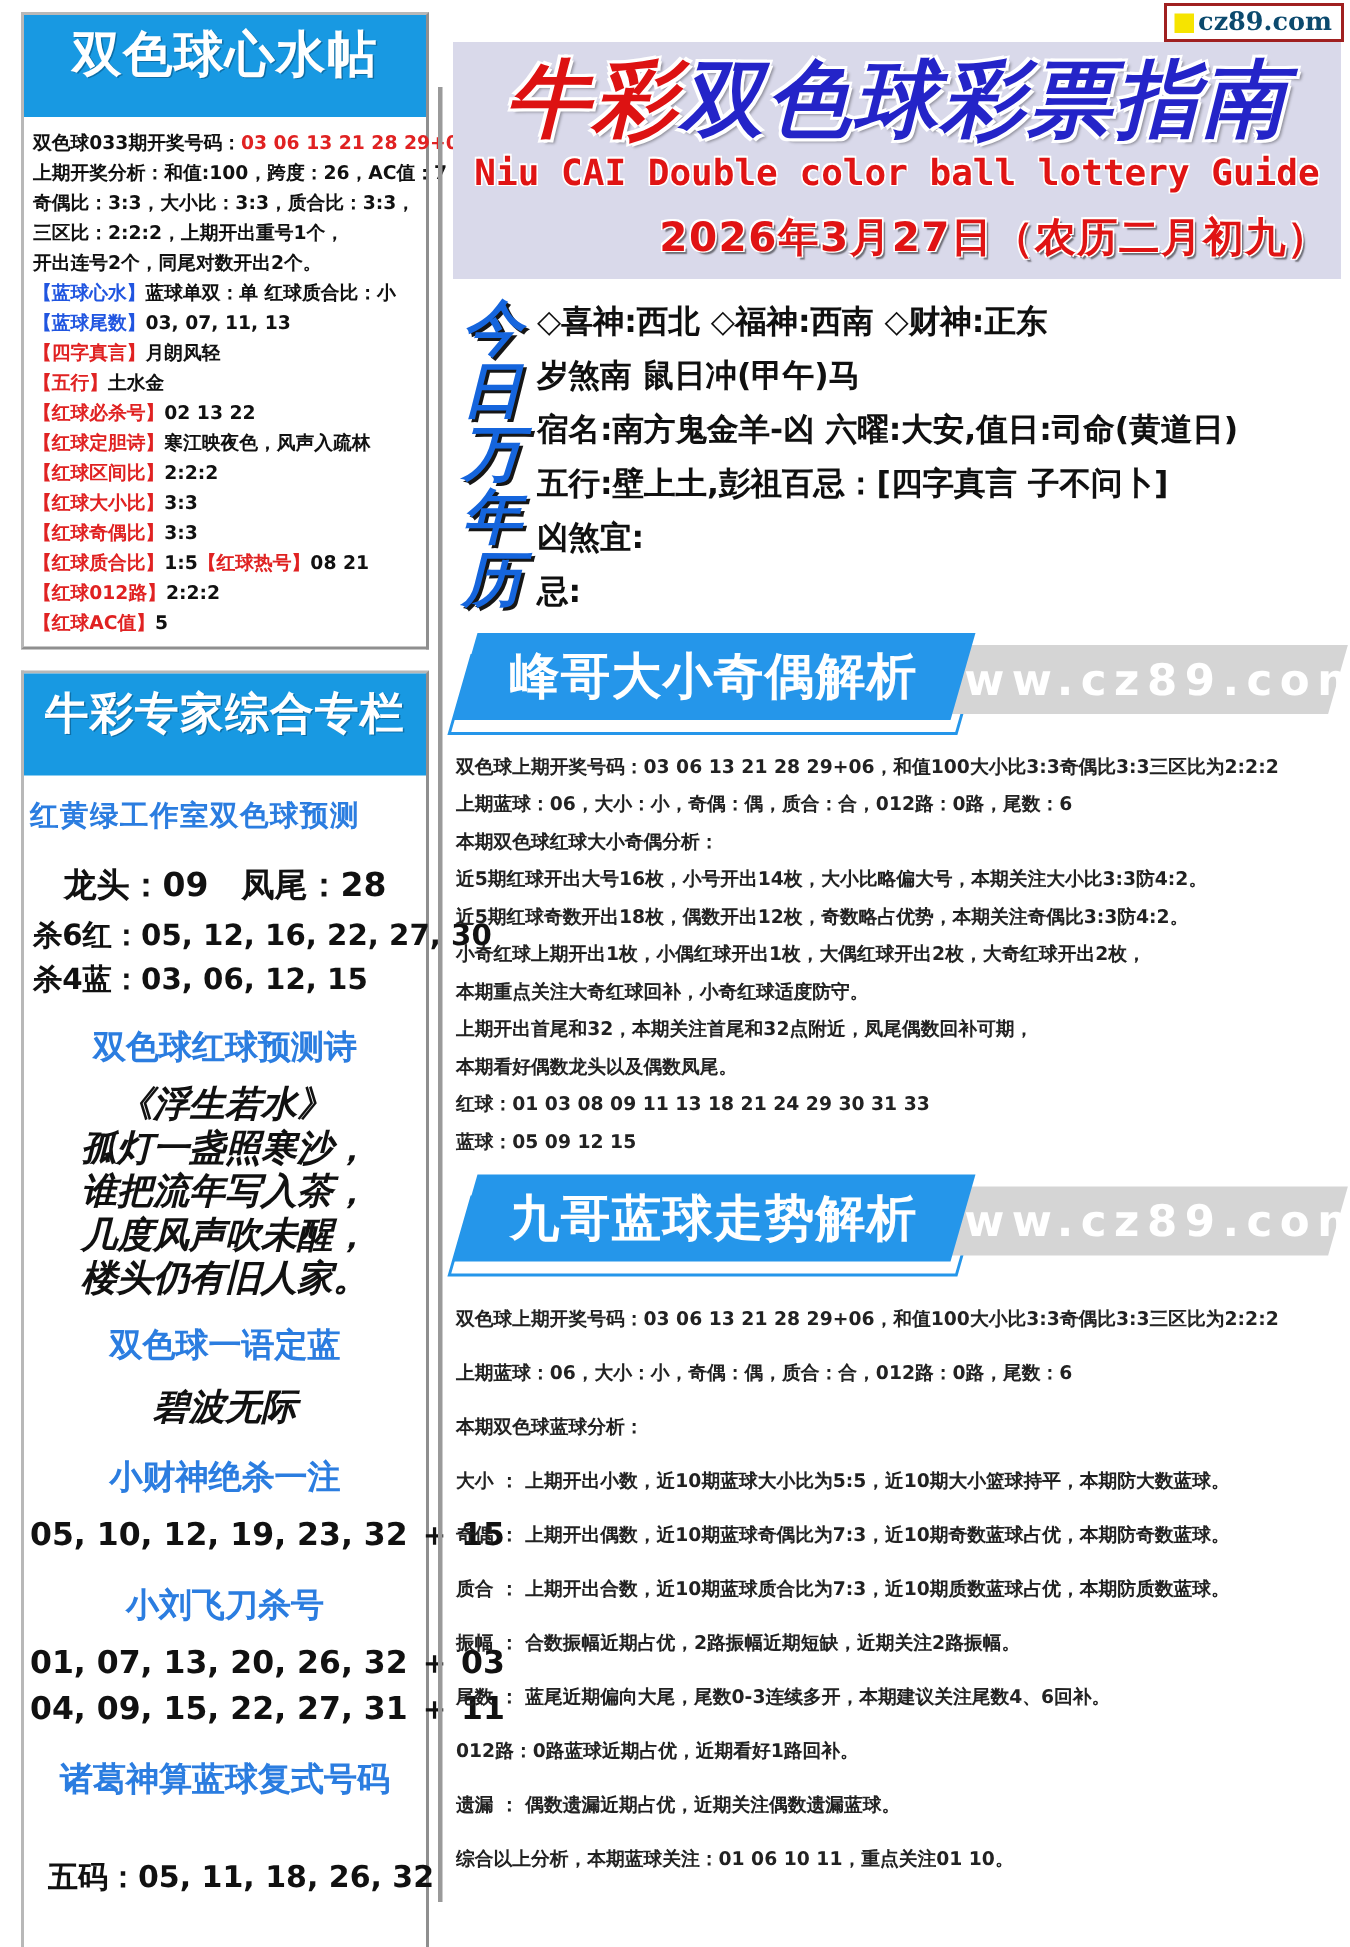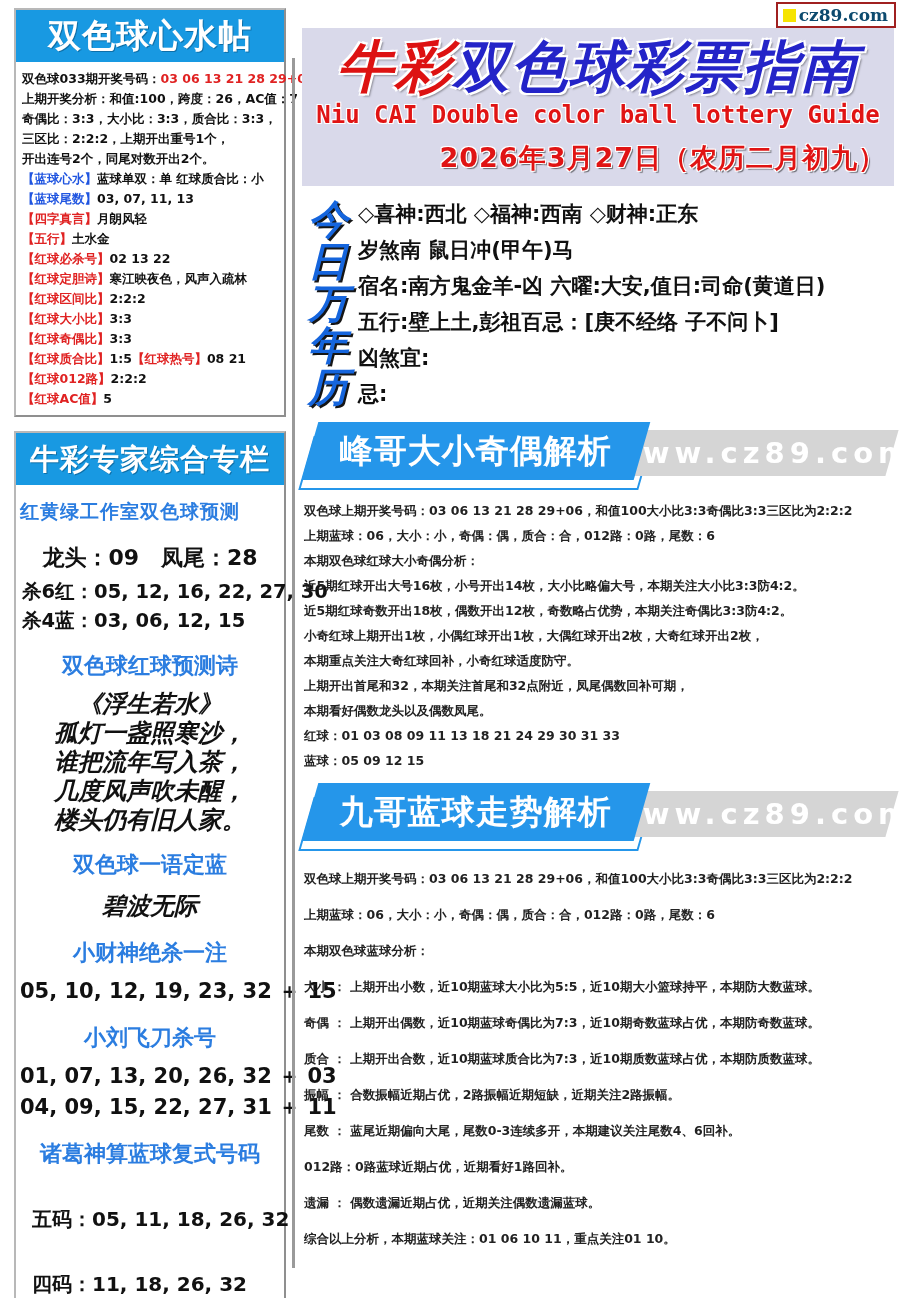"双色球心水帖" .panel-header { height: 52px -> 68px }
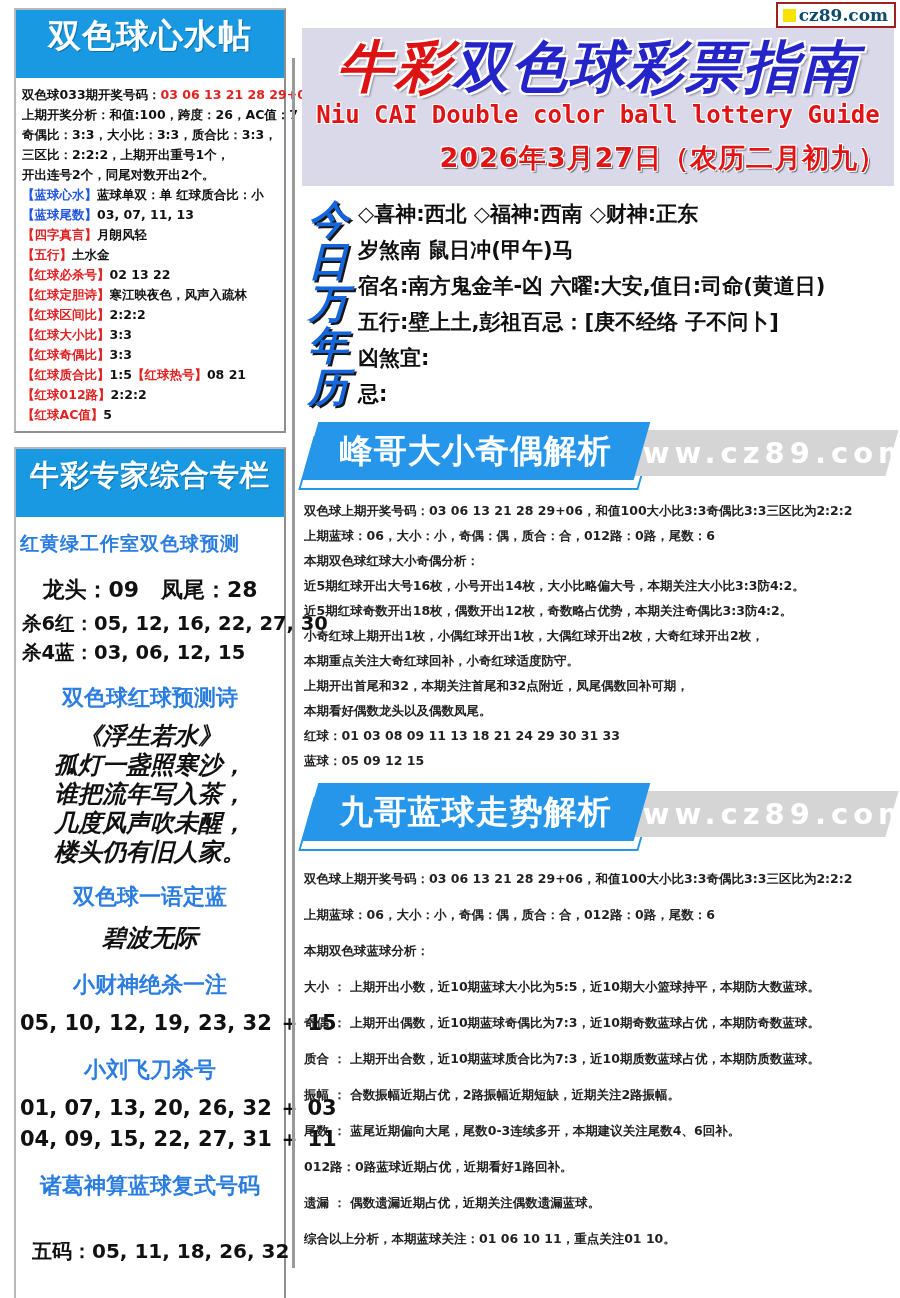"五行:壁上土,彭祖百忌：[庚不经络 子不问卜]" div { text: 庚不经络 -> 四字真言 }
